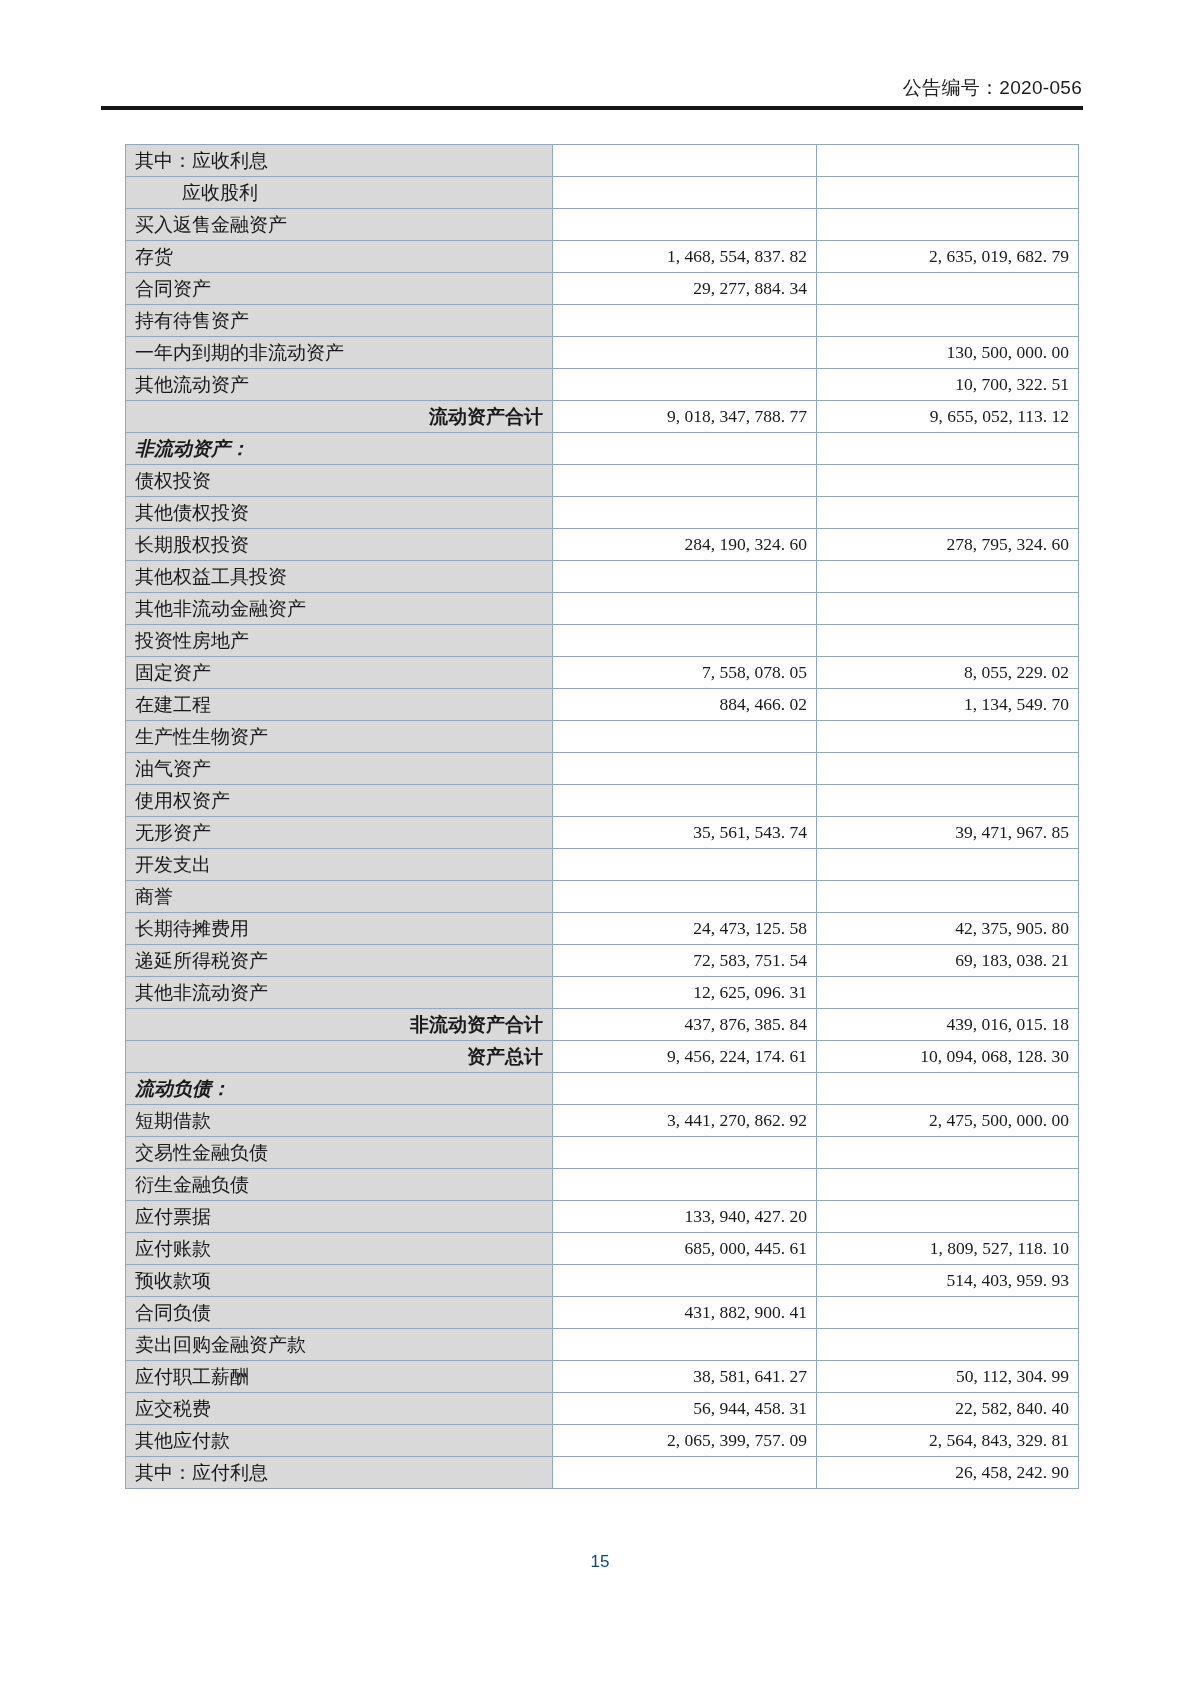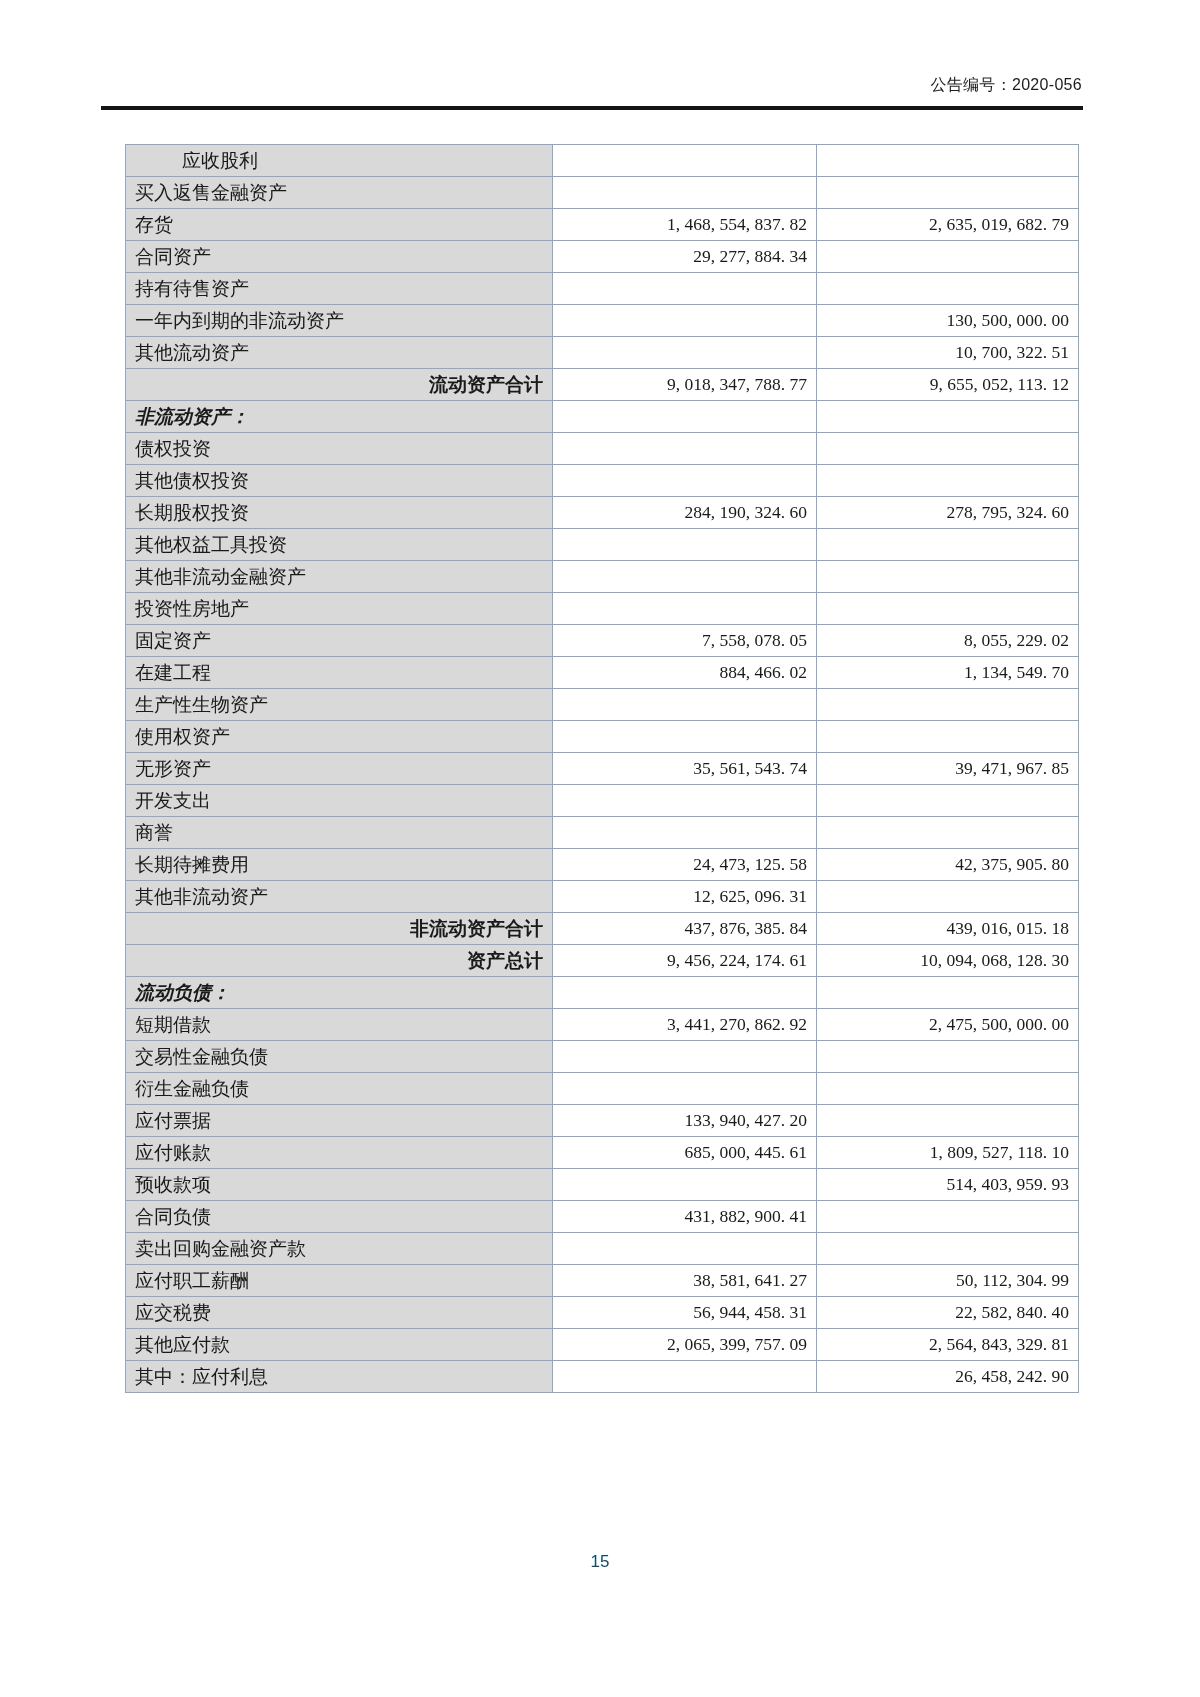"公告编号：2020-056" .doc-header { font-size: 16px -> 19px }
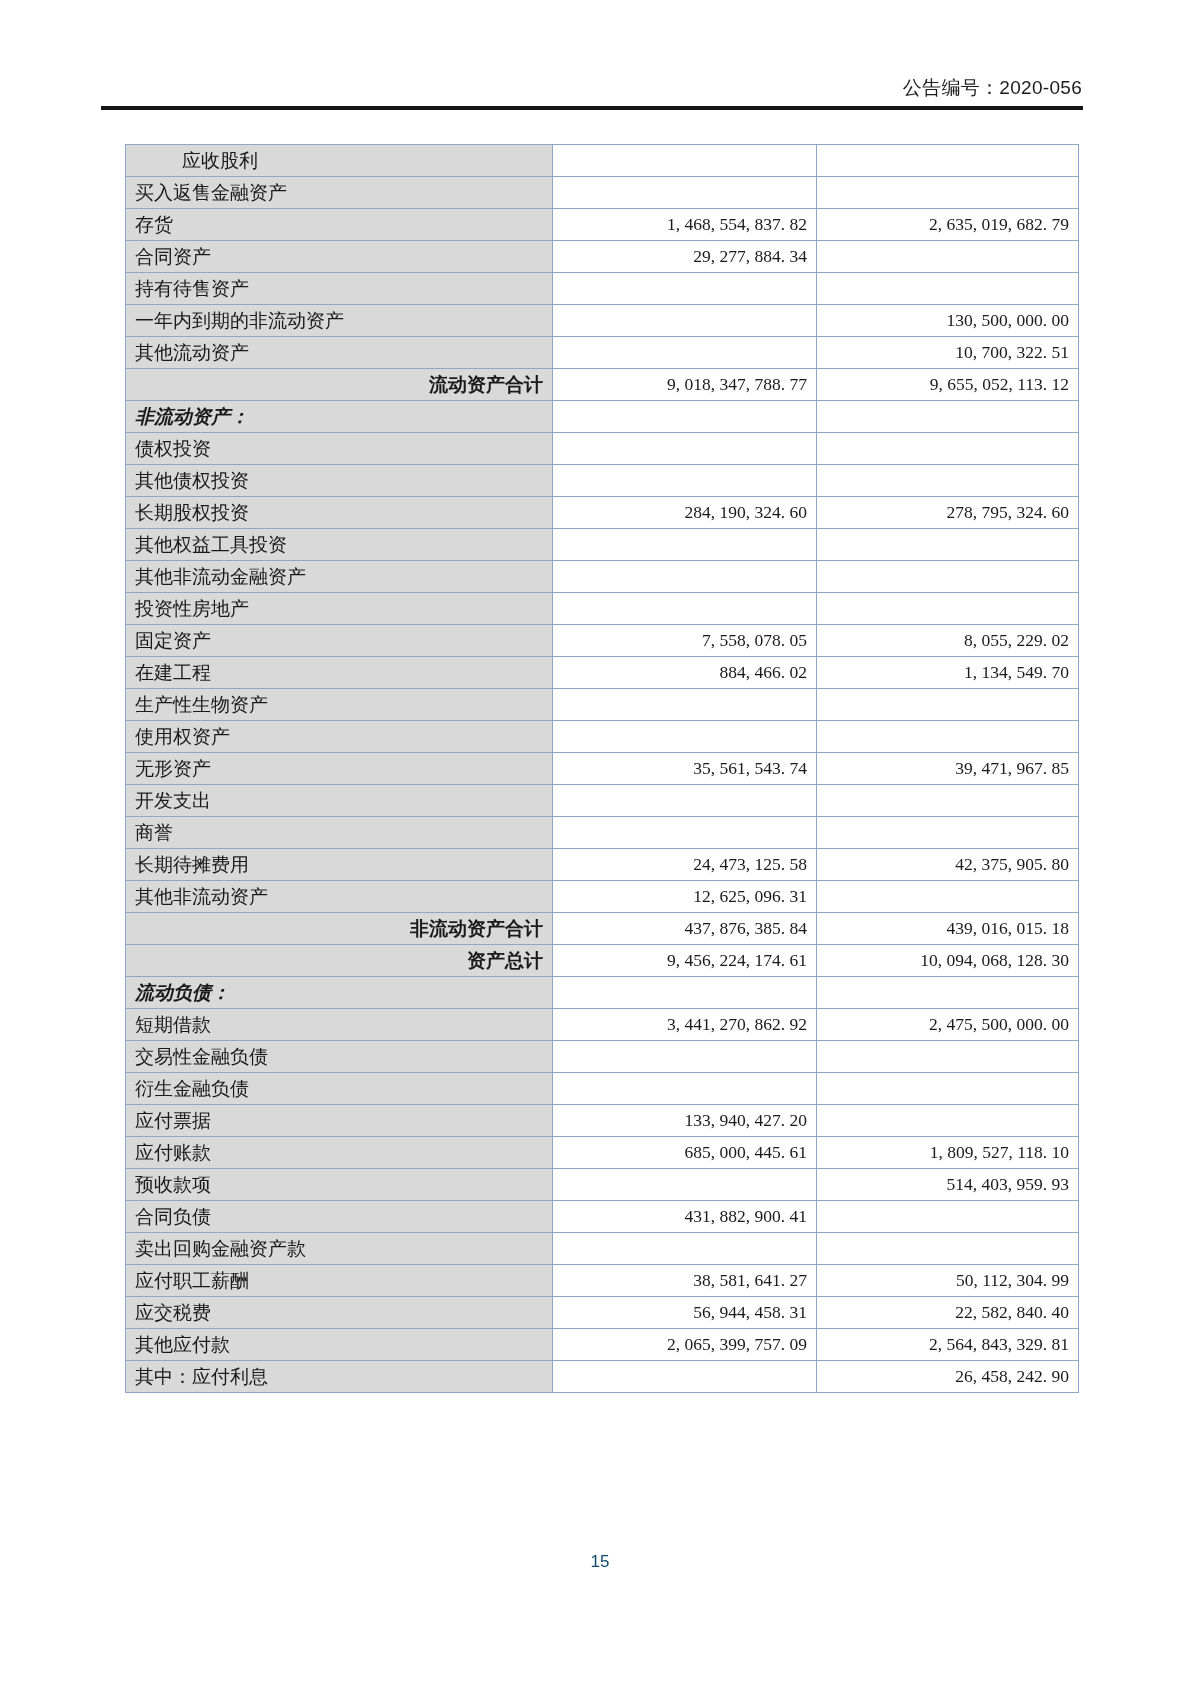"其中：应收利息" tr.row-item { html: none -> <tr> <td>其中：应收利息</td> <td></td> <td></td> </tr> }
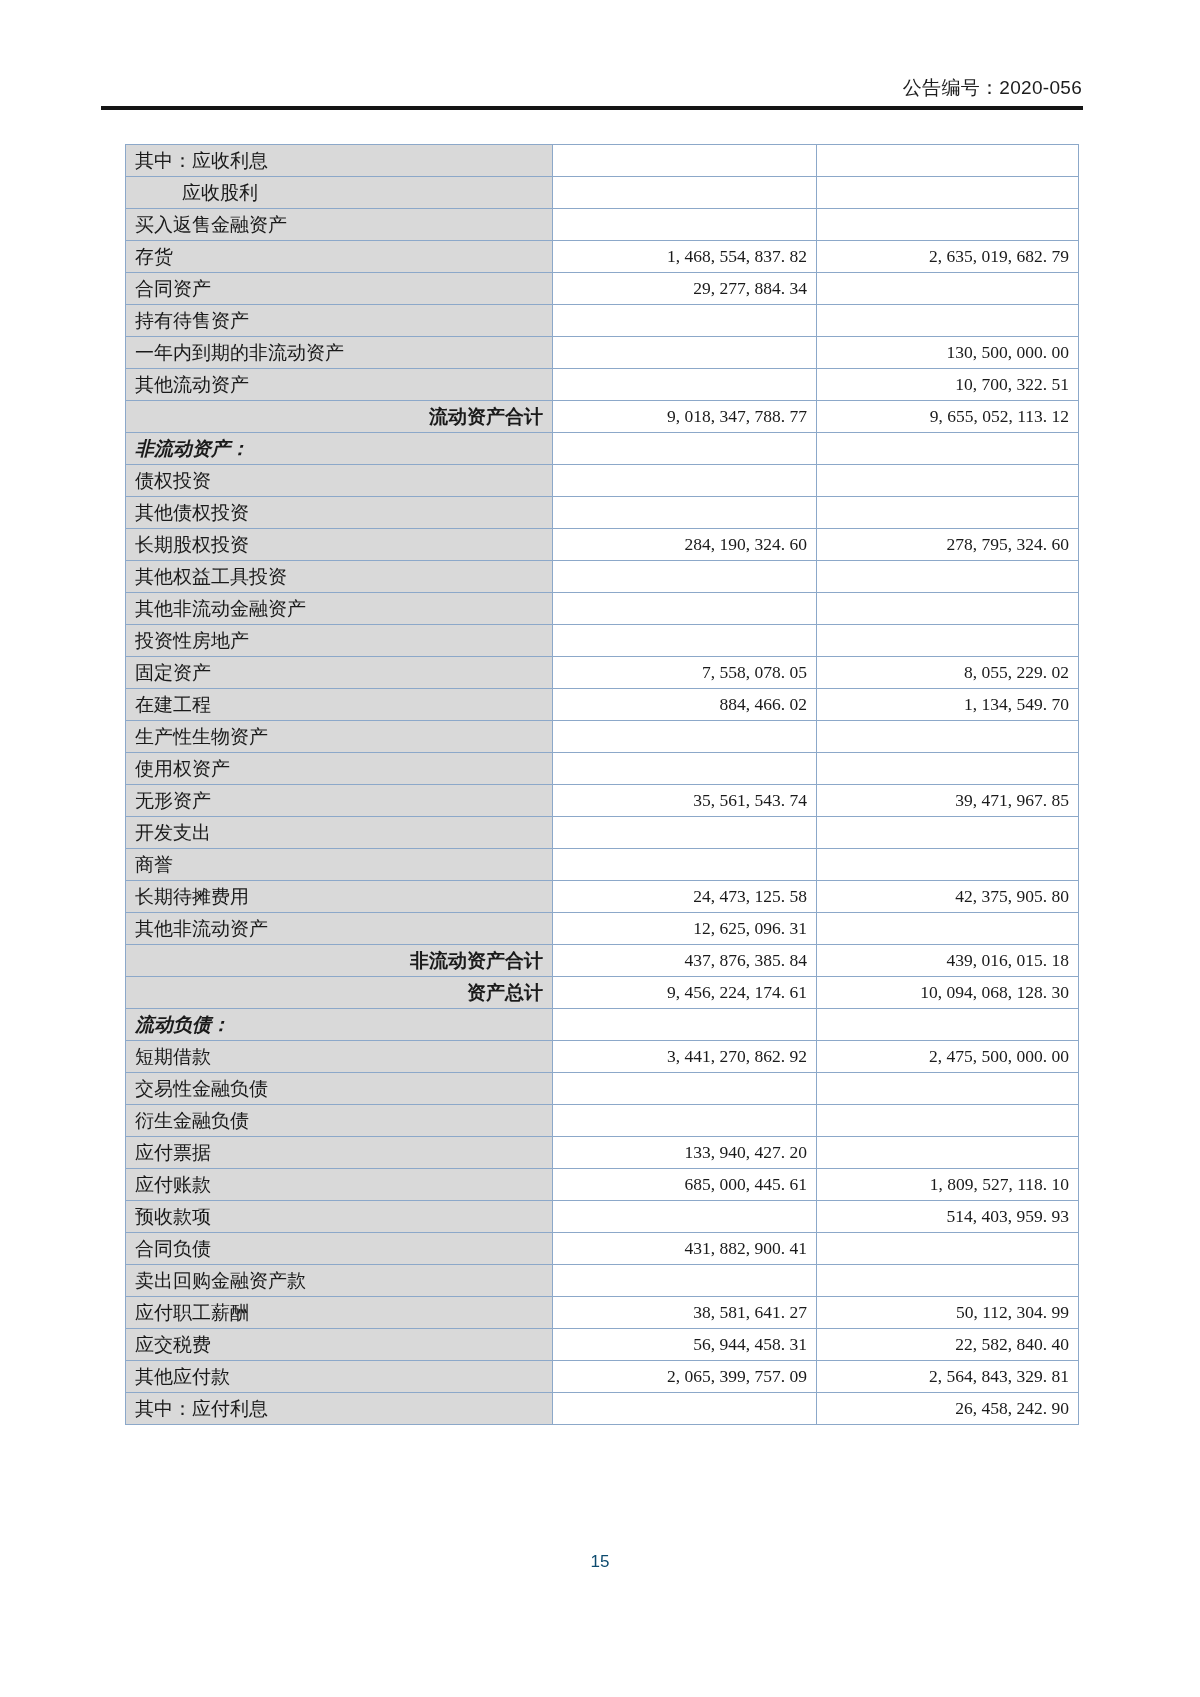"油气资产" tr.row-item { html: none -> <tr> <td>油气资产</td> <td></td> <td></td> </tr> }
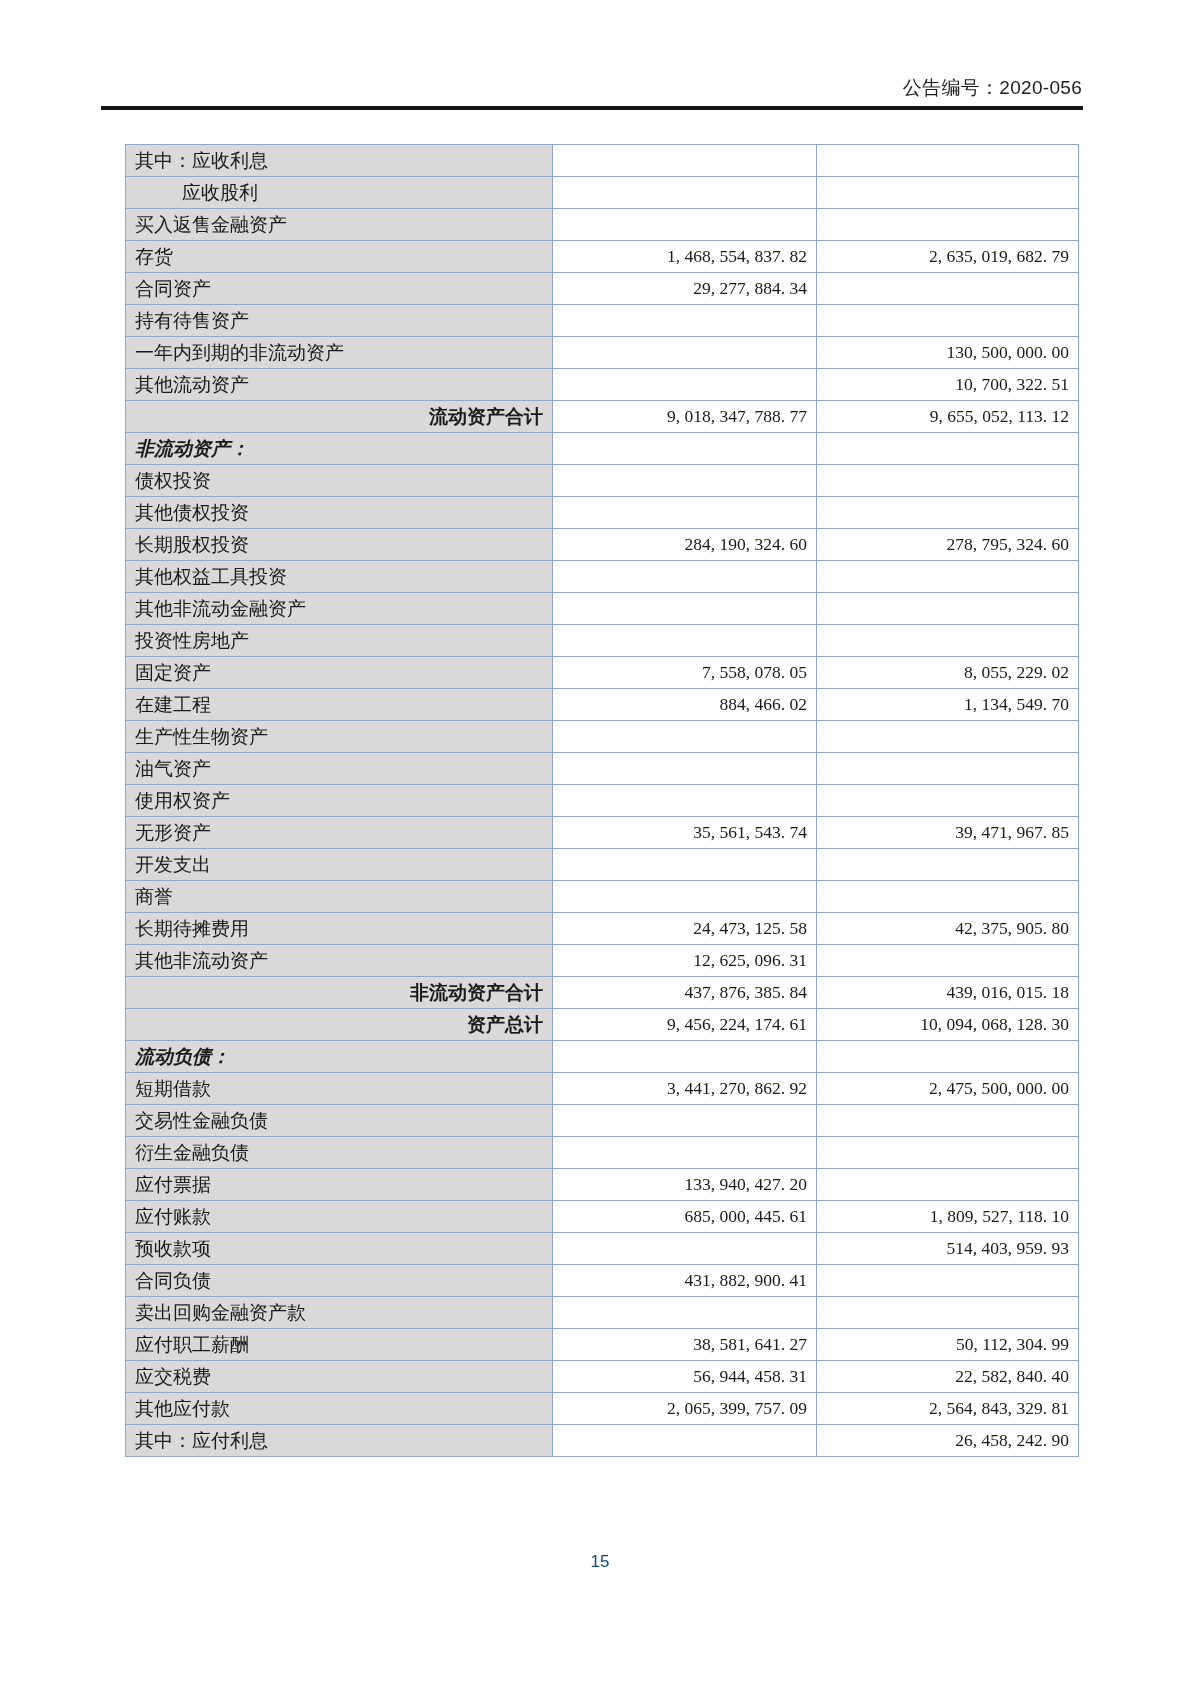"递延所得税资产" tr.row-item { html: none -> <tr> <td>递延所得税资产</td> <td>72, 583, 751. 54</td> <td>69, 183, 038. 21</td> </tr> }
